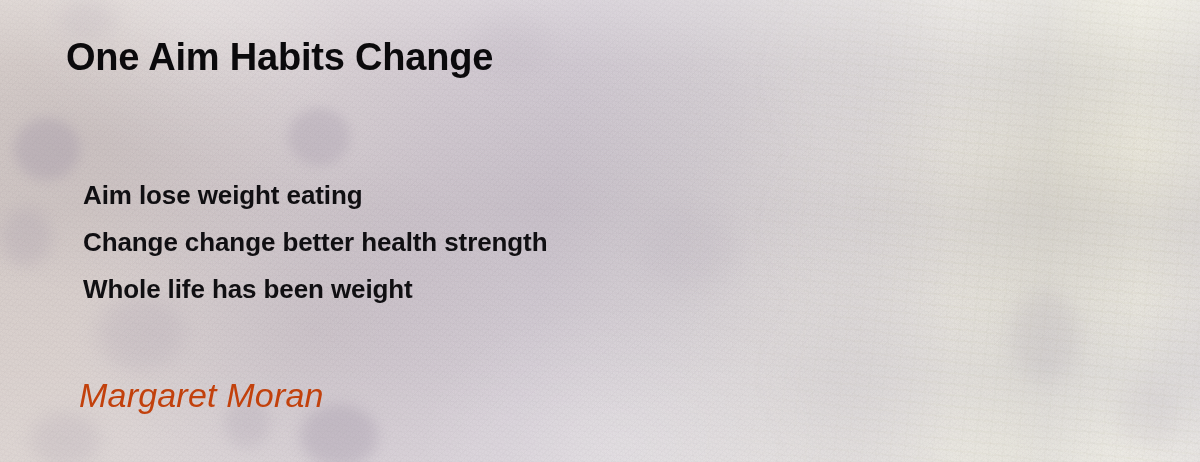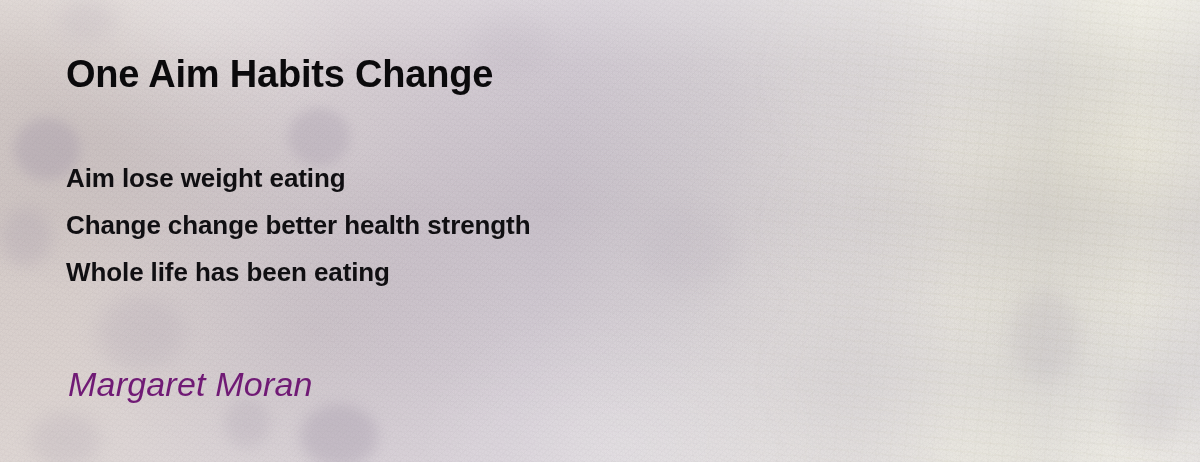"One Aim Habits Change" #poem-title { top: 53px -> 36px }
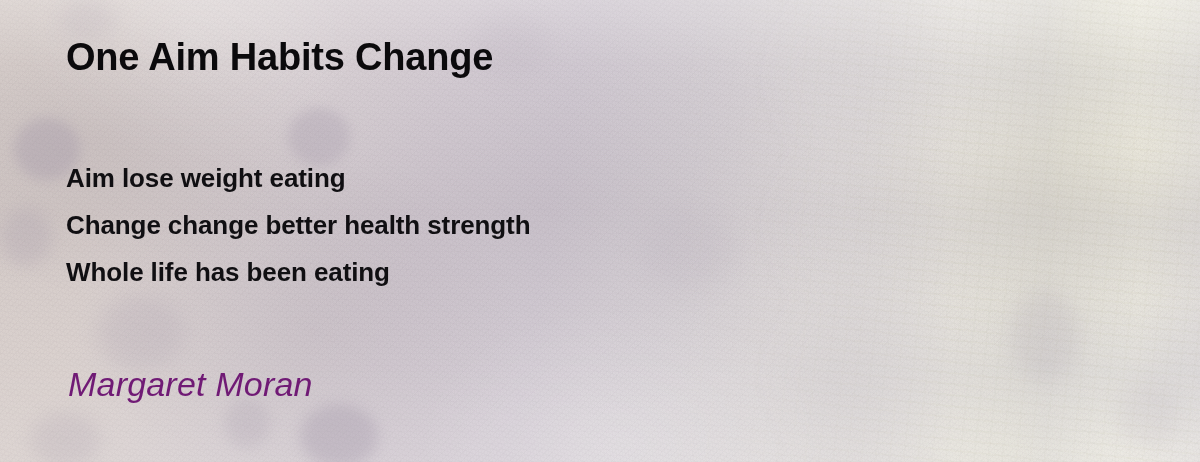"Aim lose weight eating" #poem-body { margin: 0 -> 17px }
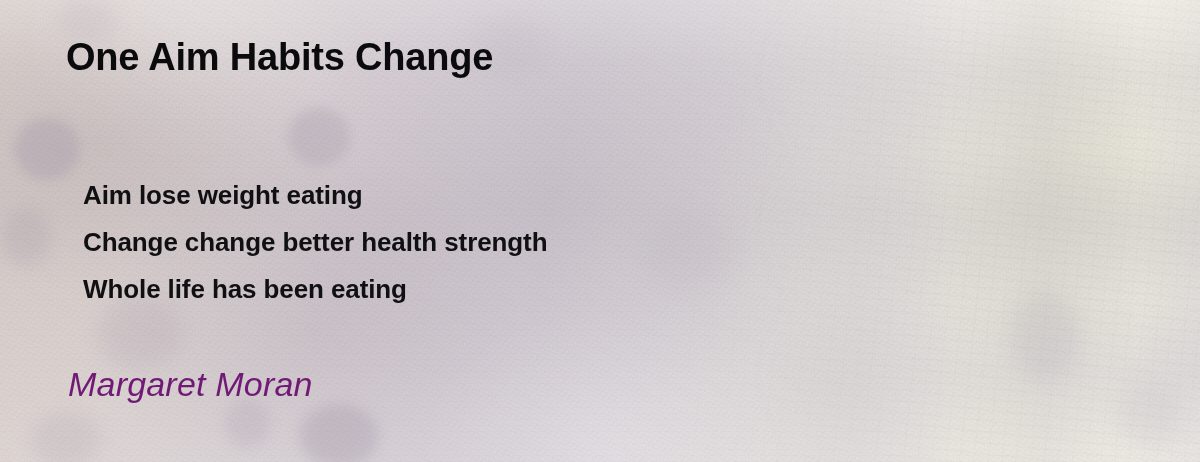"Whole life has been eating" div.poem-line { text: eating -> weight }
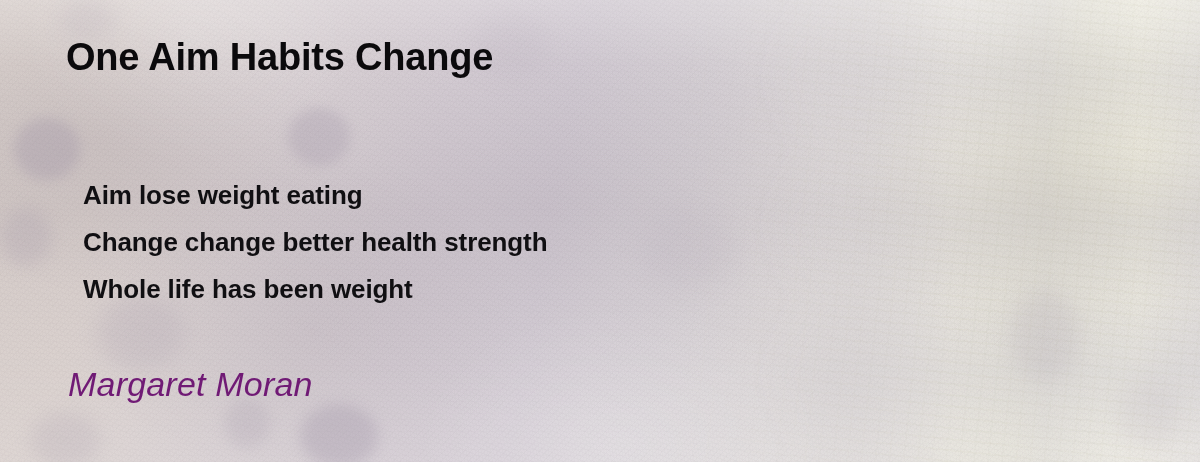"Margaret Moran" #poem-author { color: #701a75 -> #c2410c; margin: 0 -> 11px }
